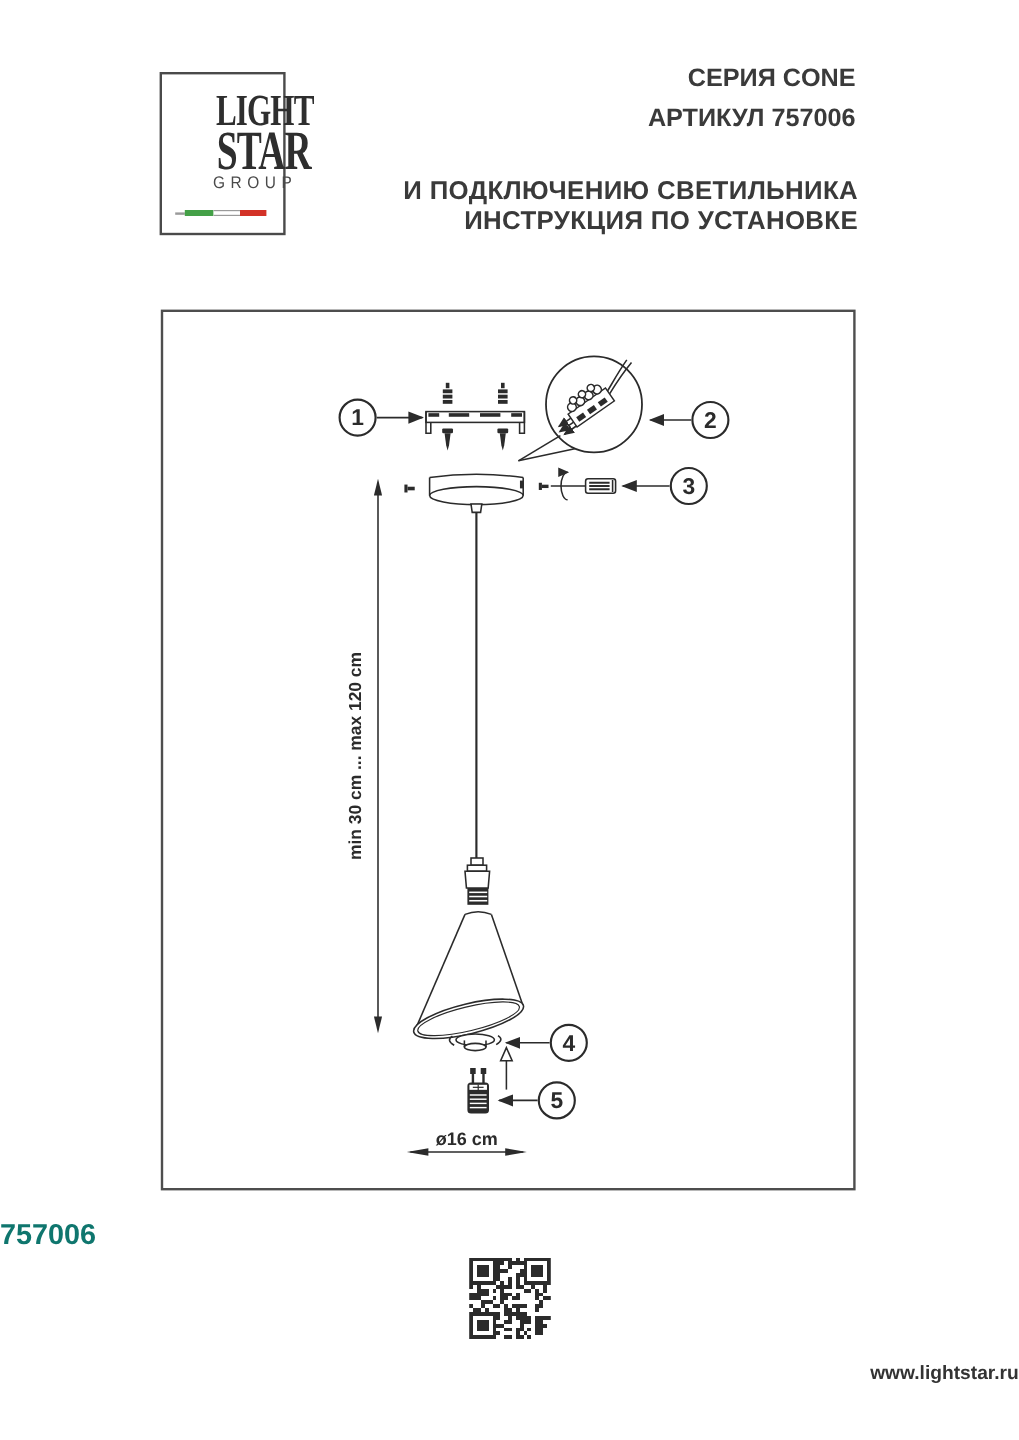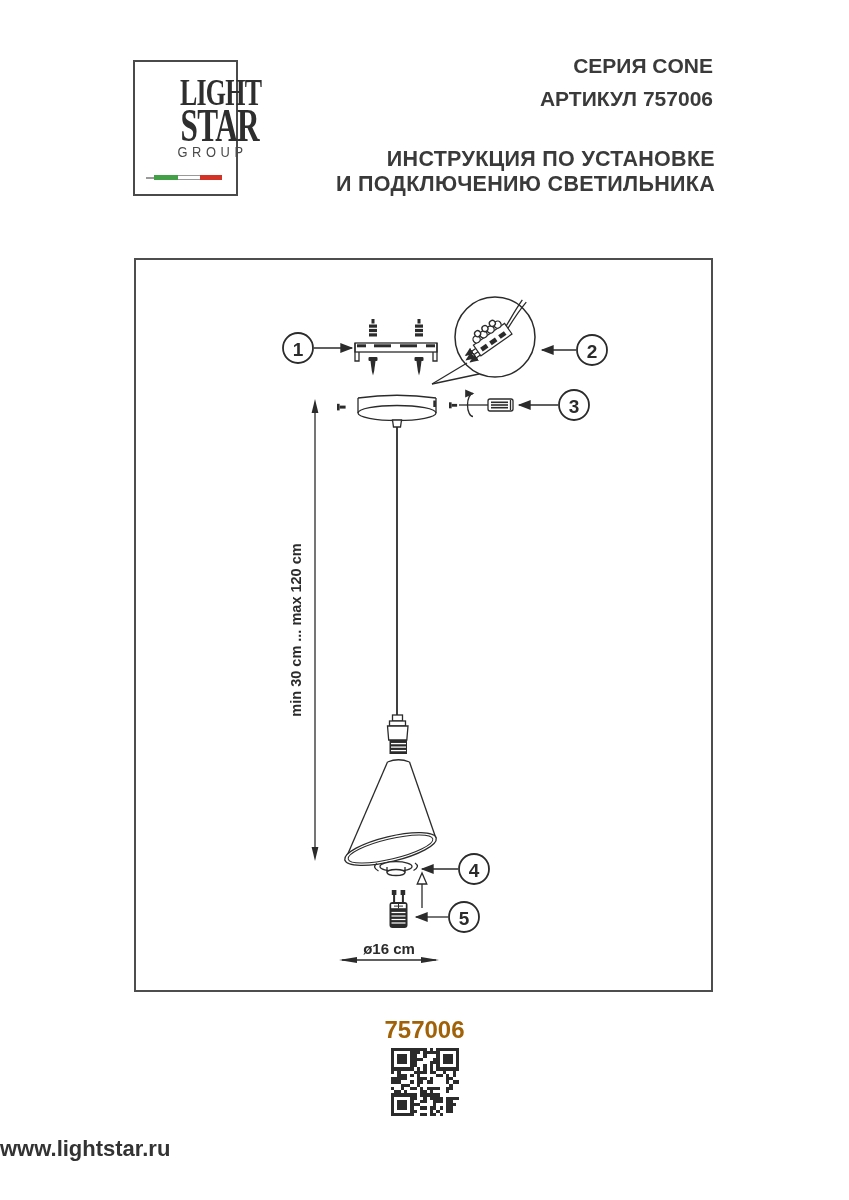"ИНСТРУКЦИЯ ПО УСТАНОВКЕ" div { order: before "И ПОДКЛЮЧЕНИЮ СВЕТИЛЬНИКА" -> after "И ПОДКЛЮЧЕНИЮ СВЕТИЛЬНИКА" }
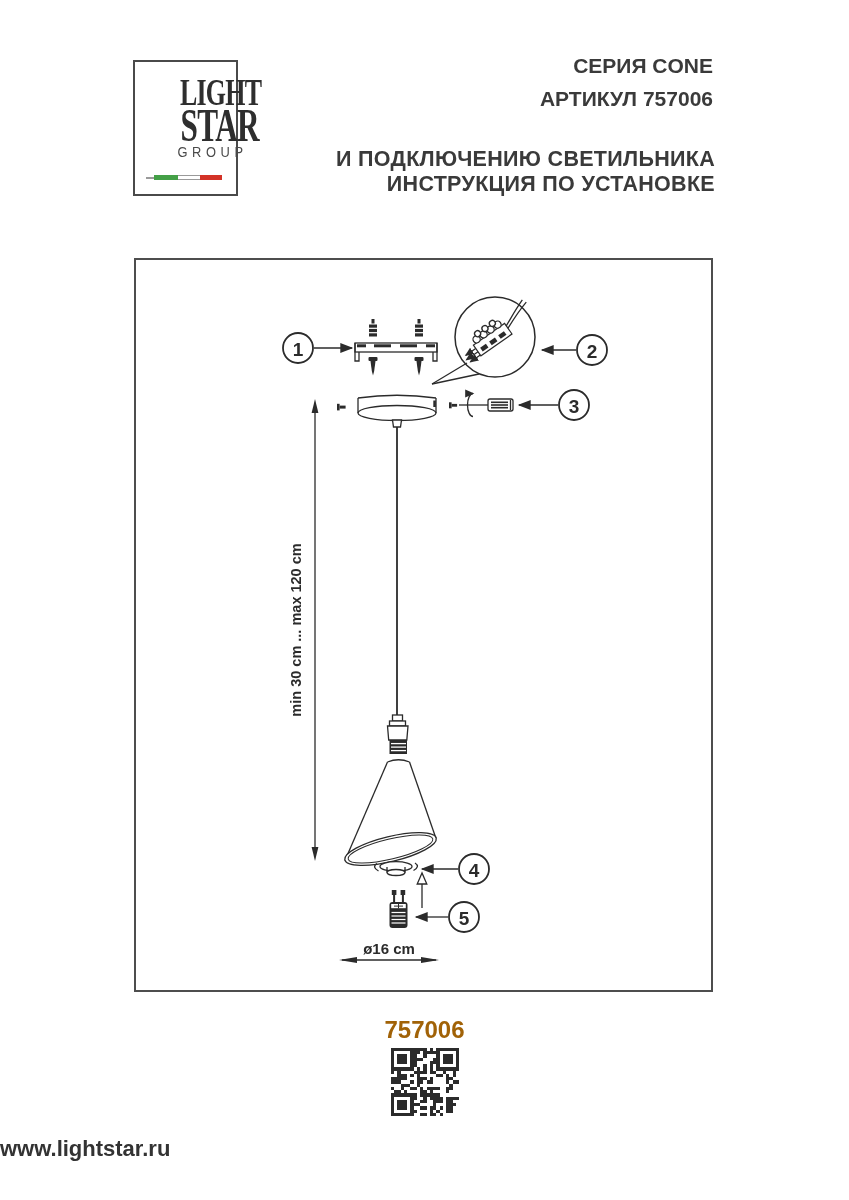"757006" .ft-article { color: #a16207 -> #0f766e; text-align: center -> none }
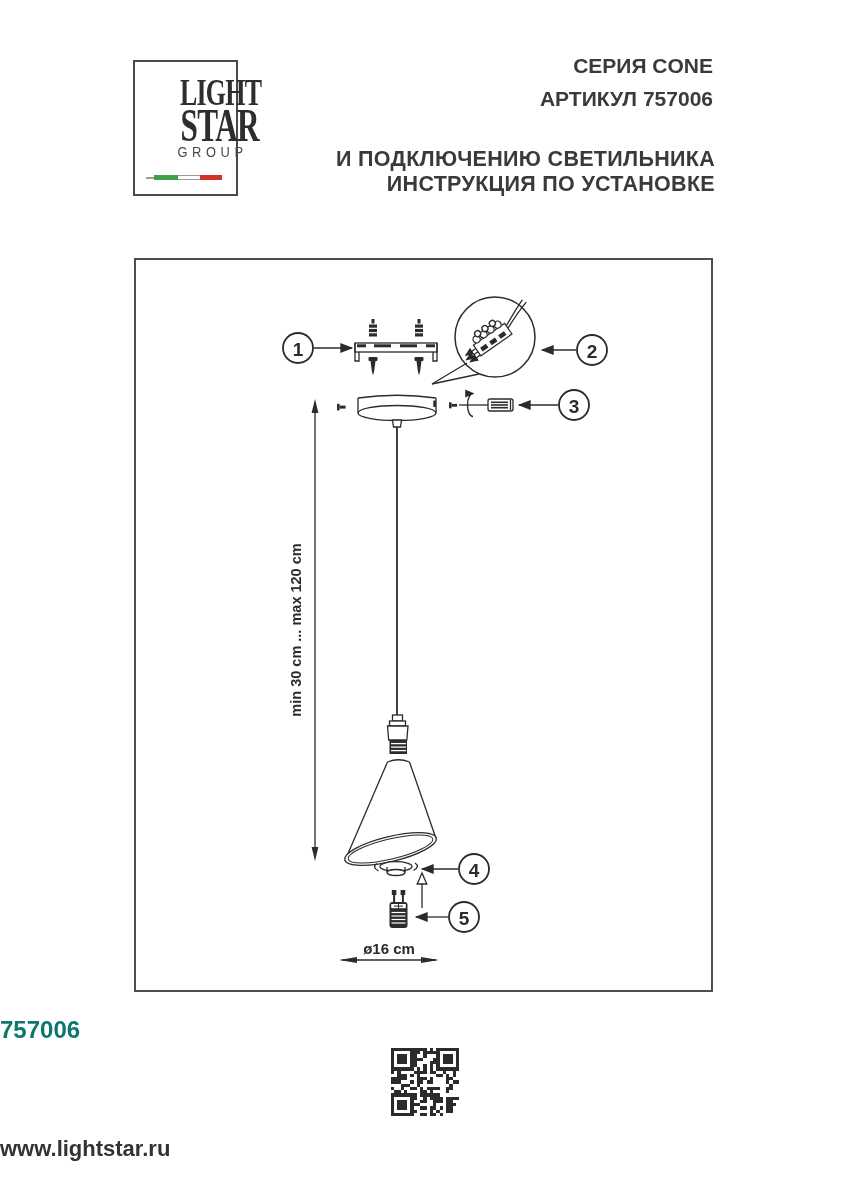"www.lightstar.ru" .ft-site { font-size: 22px -> 16px; text-align: left -> right }
